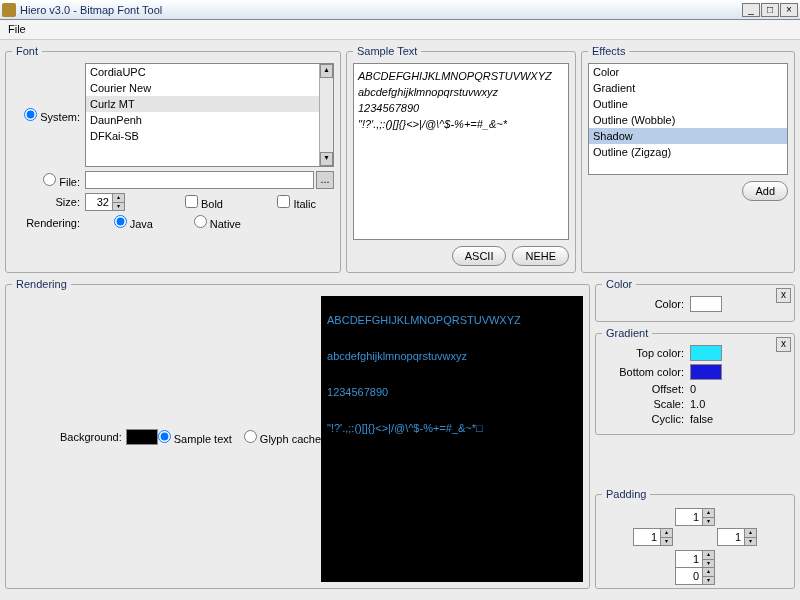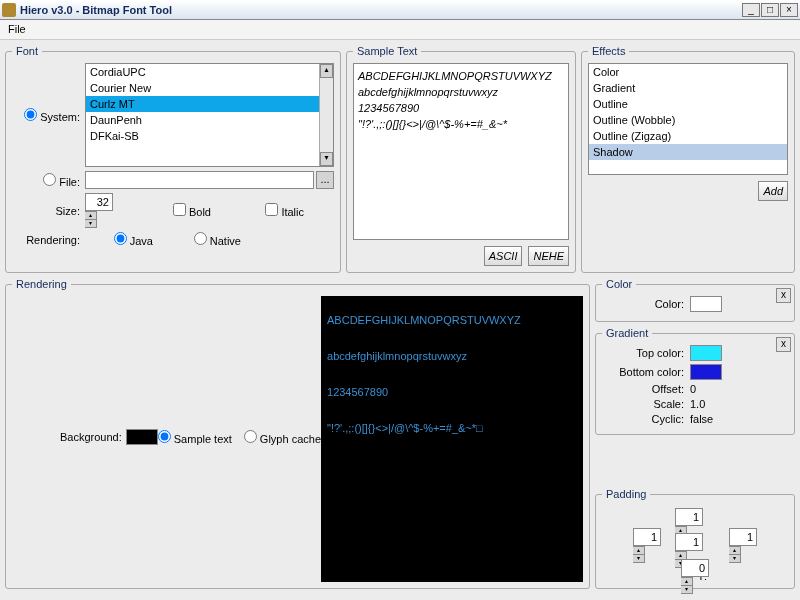"Hiero v3.0 - Bitmap Font" .titlebar .title { font-weight: bold -> normal }
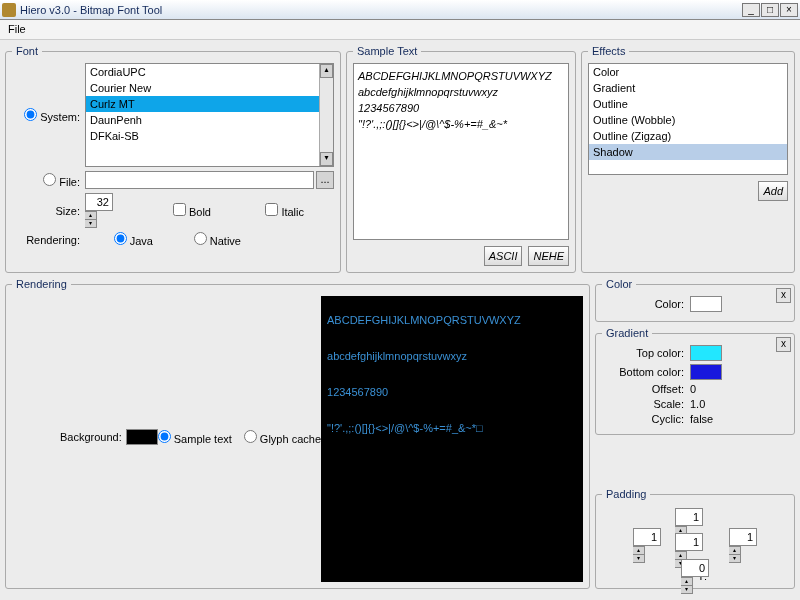"Curlz MT" .font-list .sel { background: #0ea5e9 -> #e5e5e5 }
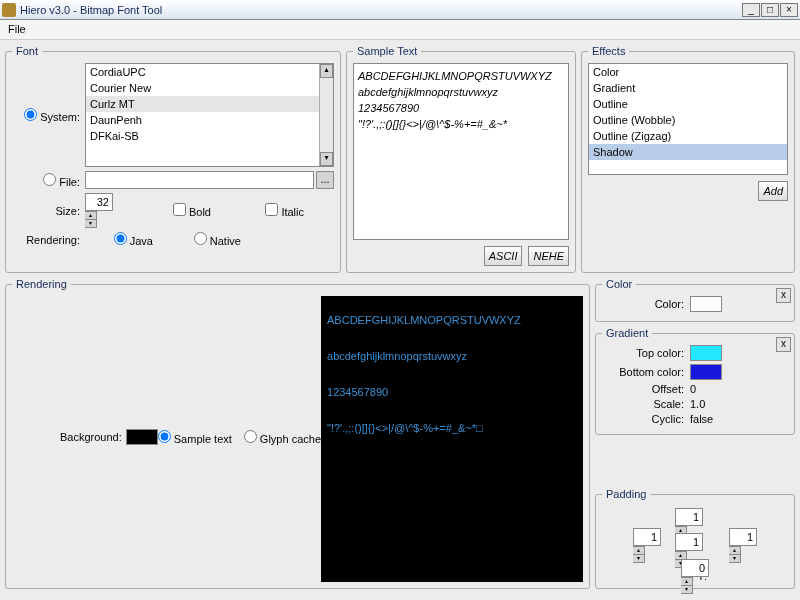"Outline (Zigzag)" div.item { order: before "Shadow" -> after "Shadow" }
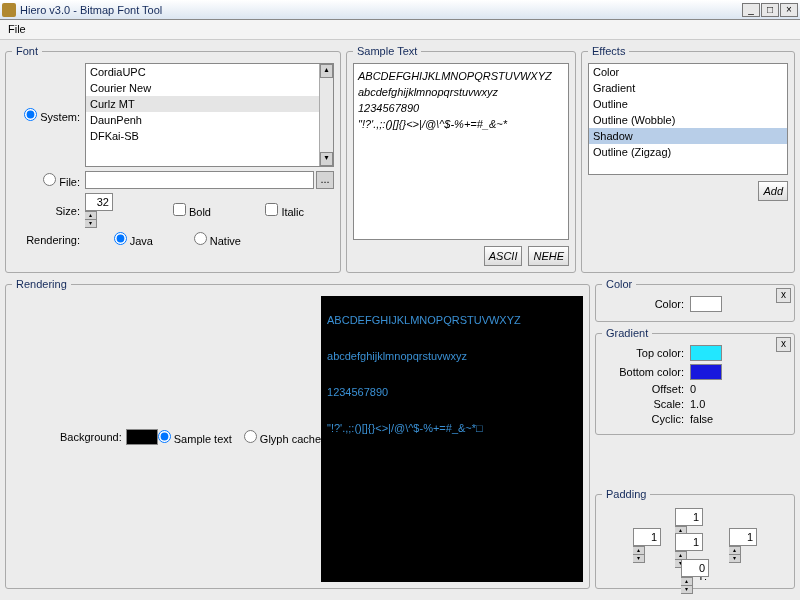"Add" .btn { border-radius: 0 -> 10px; font-style: italic -> none; padding: 3px 4px -> 3px 12px }
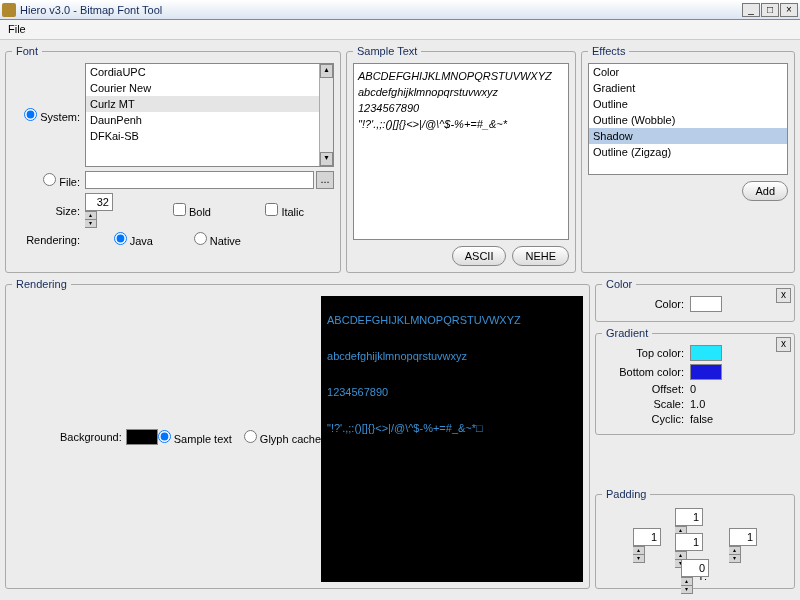"32" .sp { flex-direction: column -> none }
